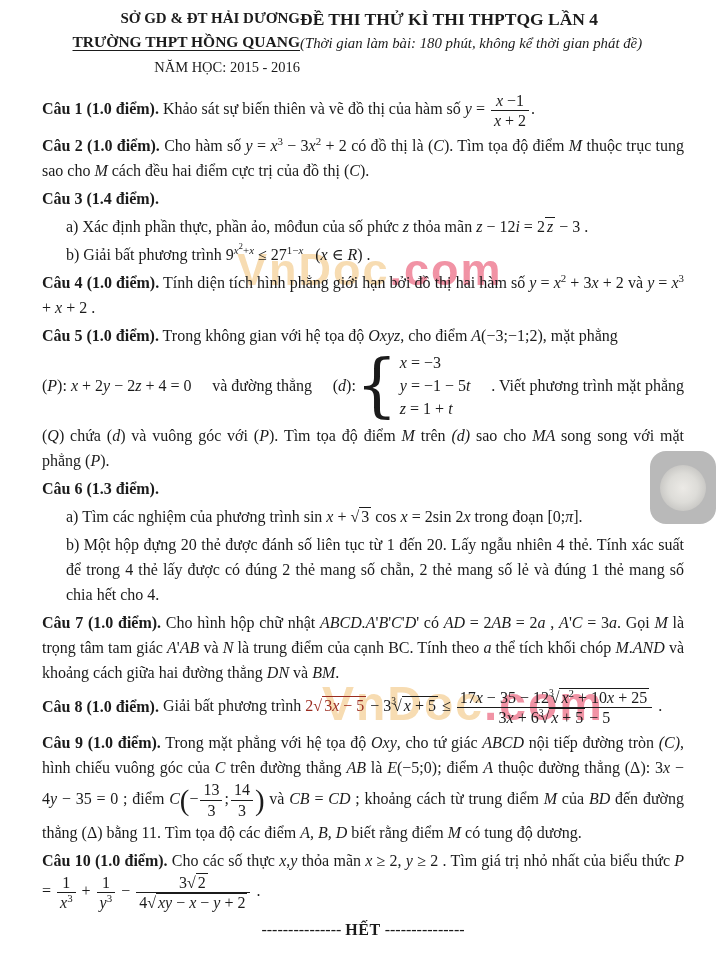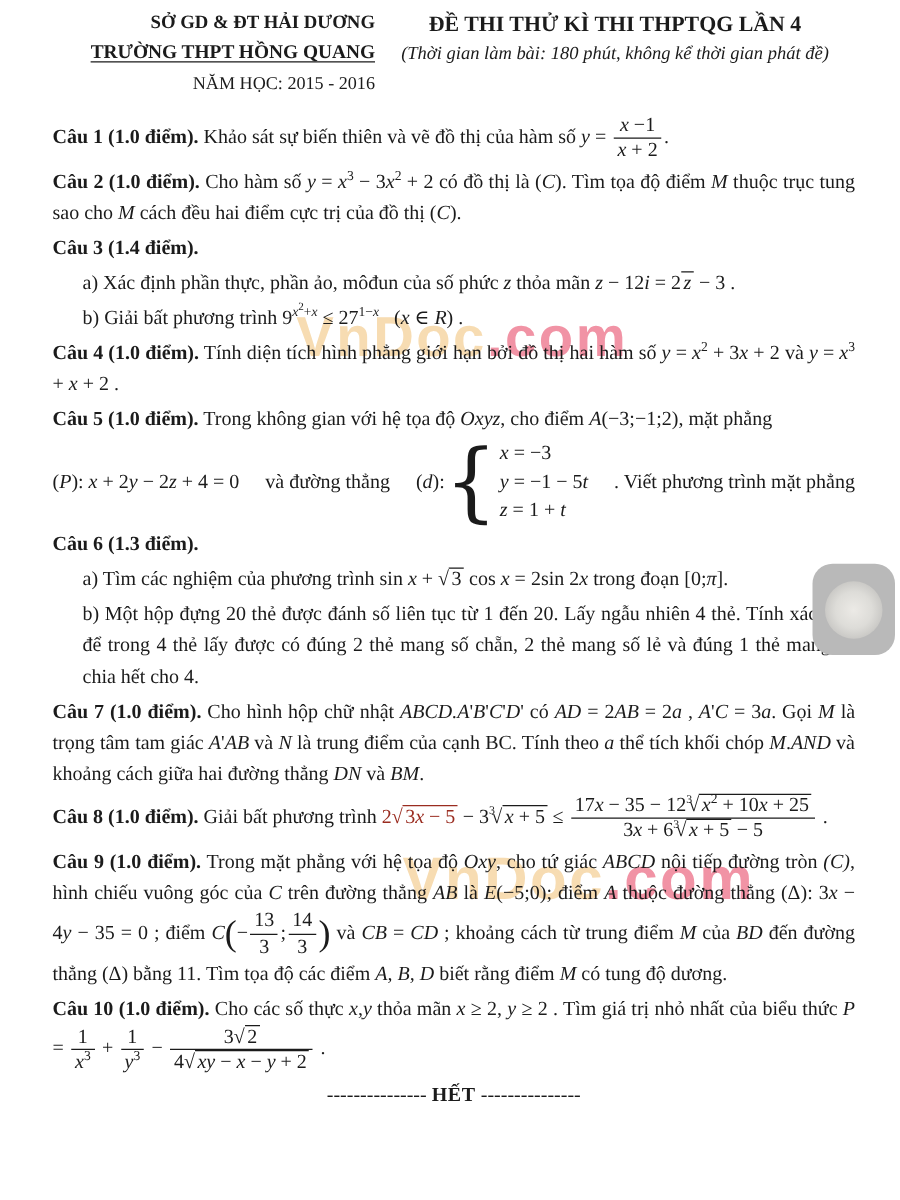"ĐỀ THI THỬ KÌ THI" .hdr-right { text-align: center -> left }
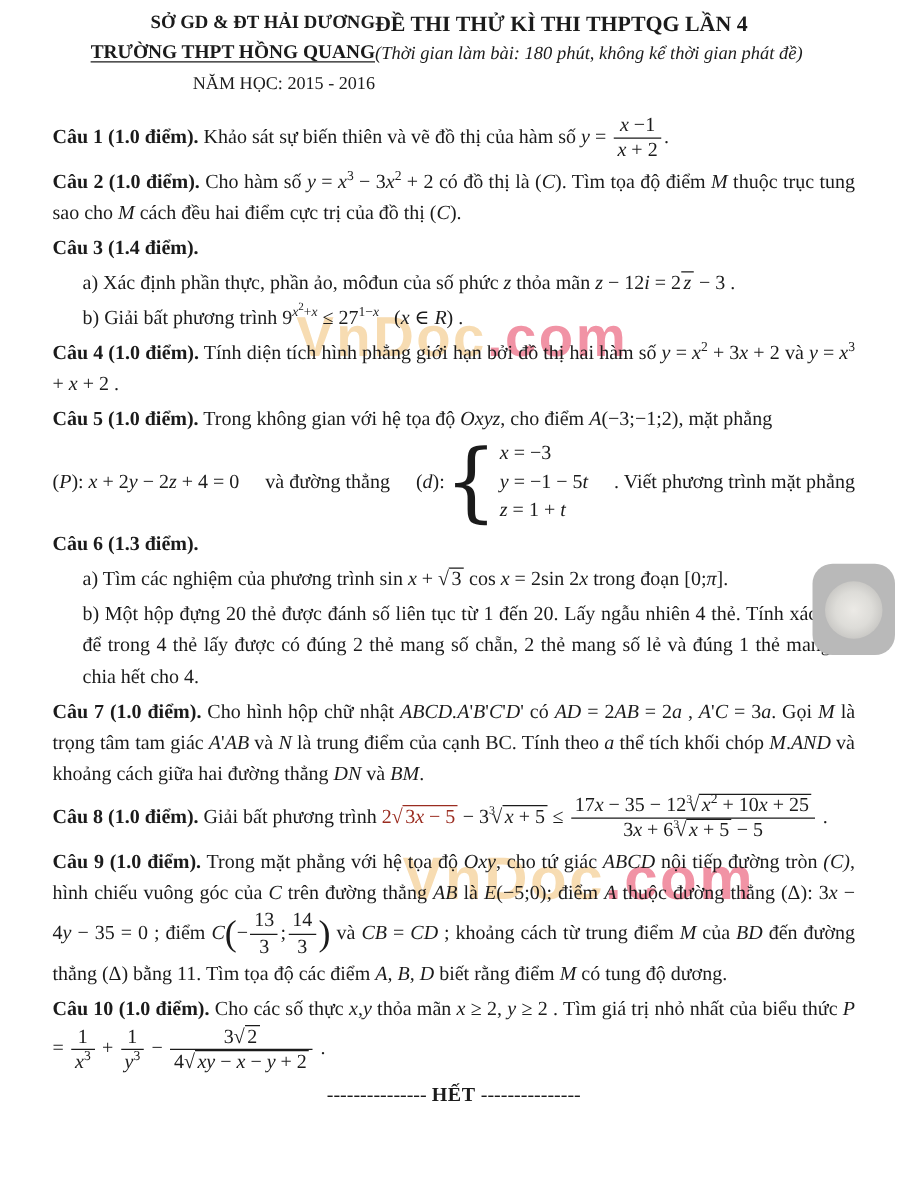"(Q) chứa (d) và vuông" p.q { html: none -> <p>(<i>Q</i>) chứa (<i>d</i>) và vuông góc với (<i>P</i>). Tìm tọa độ điểm <i>M</i> trên <i>(d)</i> sao cho <i>MA</i> song song với mặt phẳng (<i>P</i>).</p> }
